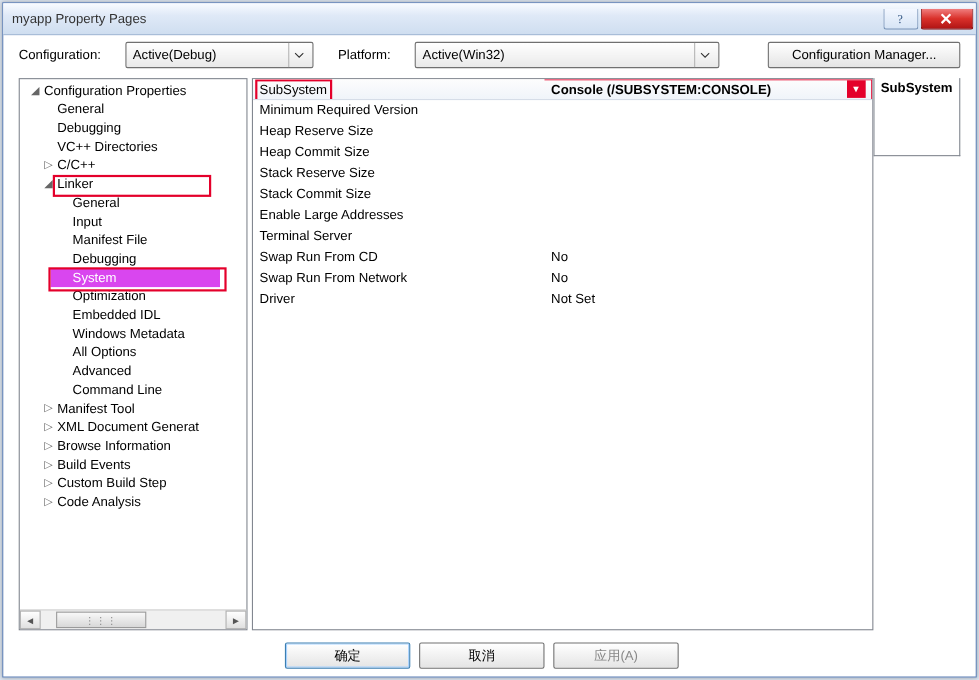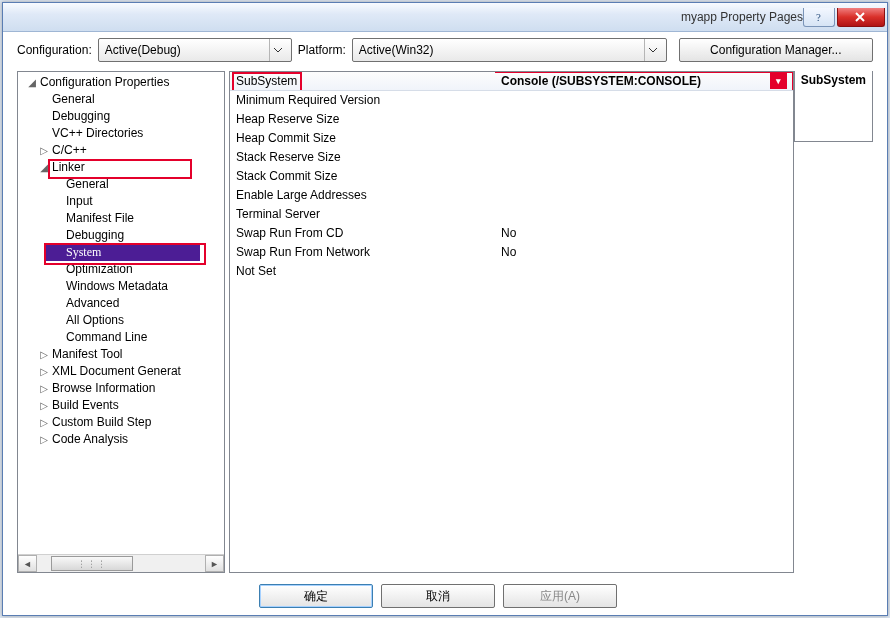"myapp Property Pages" .titlebar { padding-left: 24px -> 8px; text-align: right -> none }
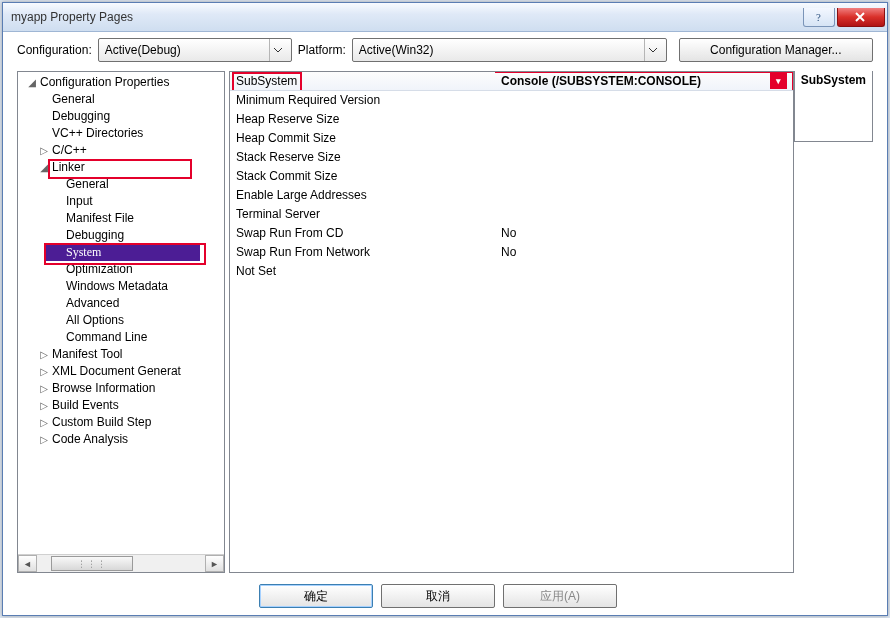"Configuration:" .config-row { gap: 6px -> 22px }
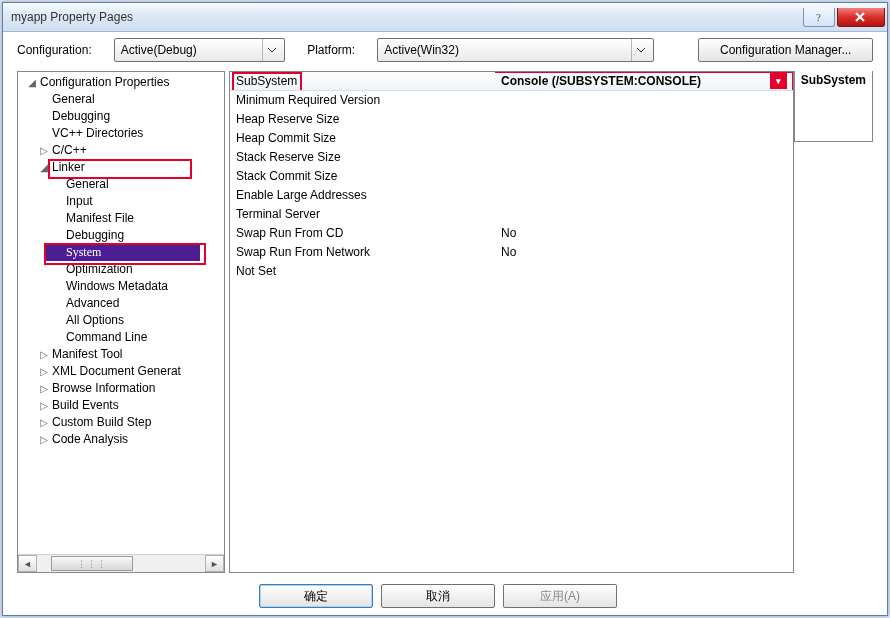"System" .sel { background: #4c1d95 -> #d946ef; font-family: Liberation Serif, serif -> none }
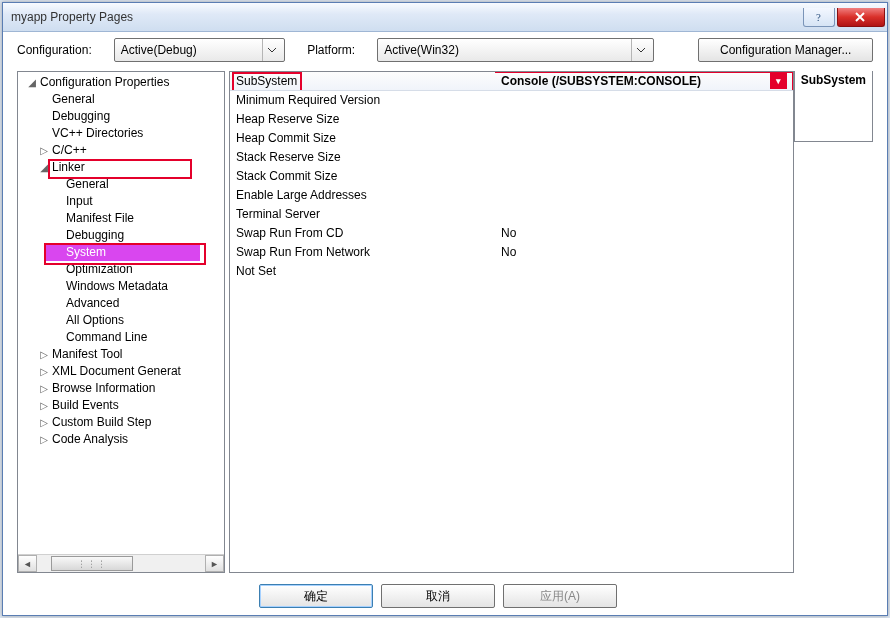"Driver" div.col-name { html: none -> <div>Driver</div> }
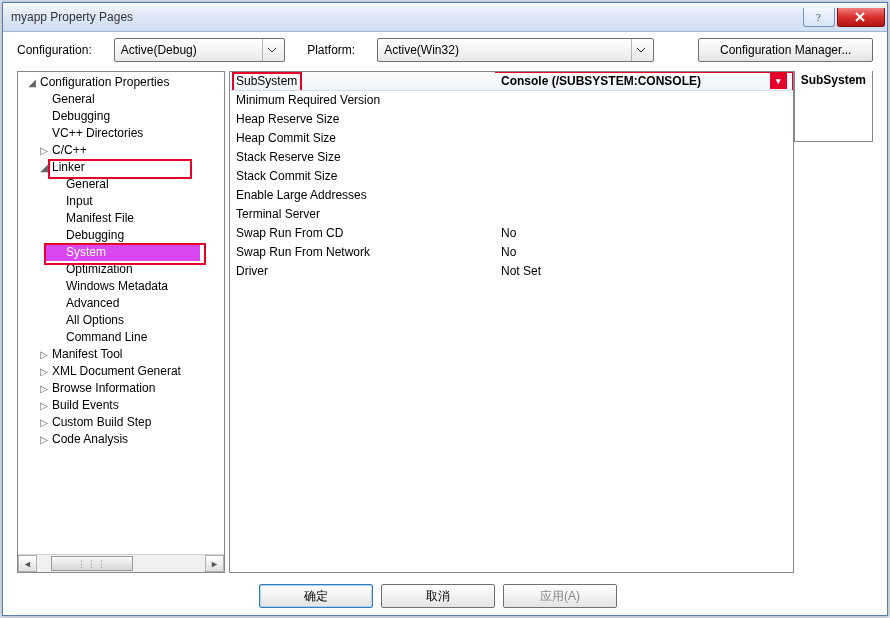"Embedded IDL" div.row { html: none -> <div> <span>Embedded IDL</span> </div> }
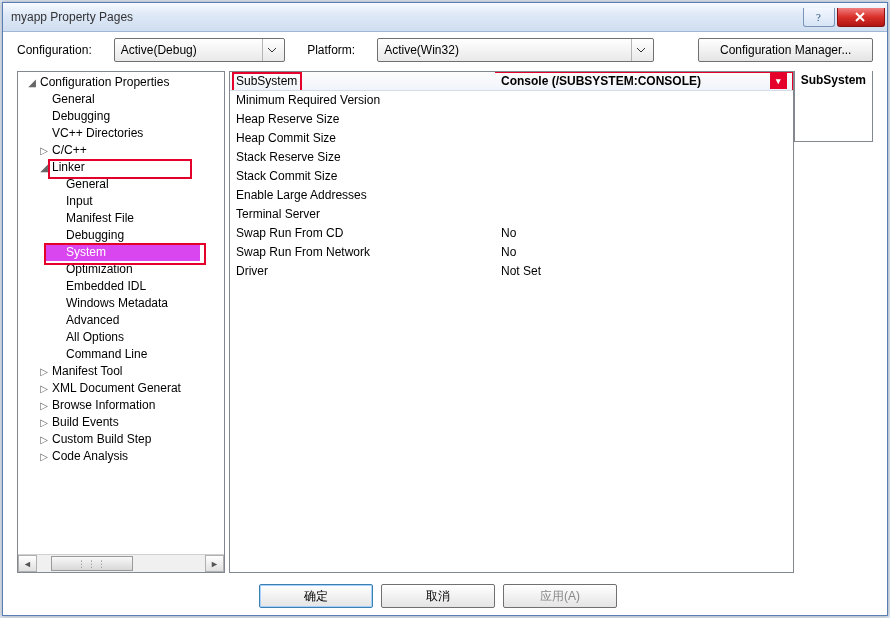"Advanced" div.row { order: before "All Options" -> after "All Options" }
